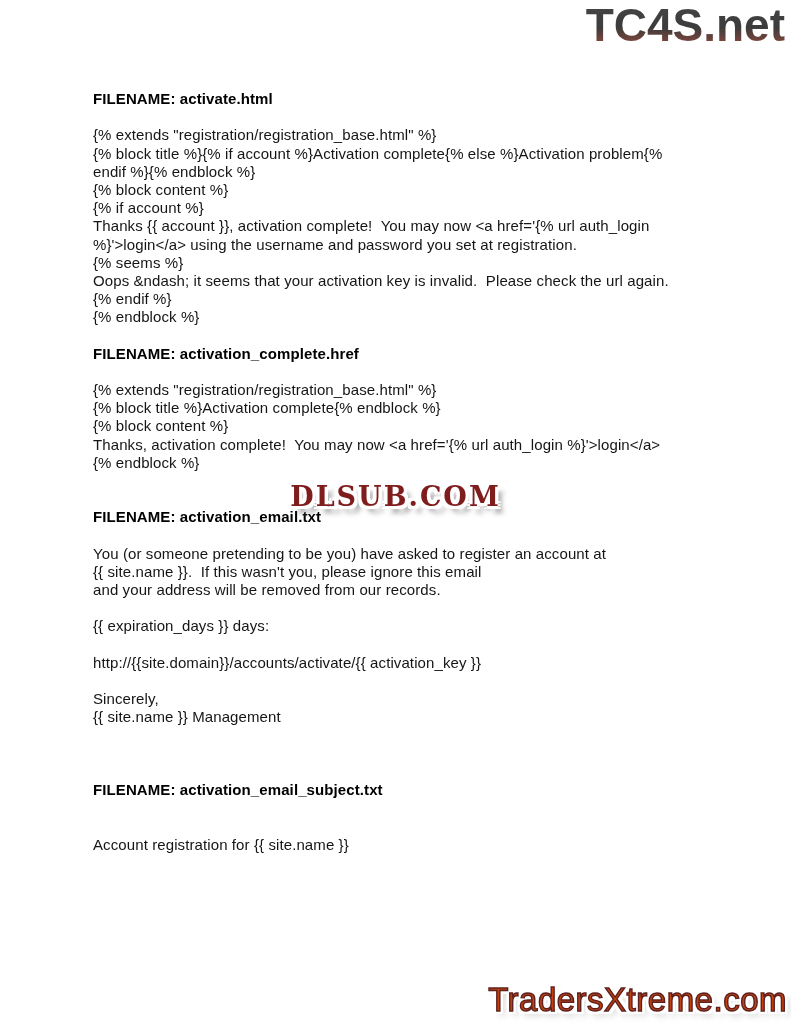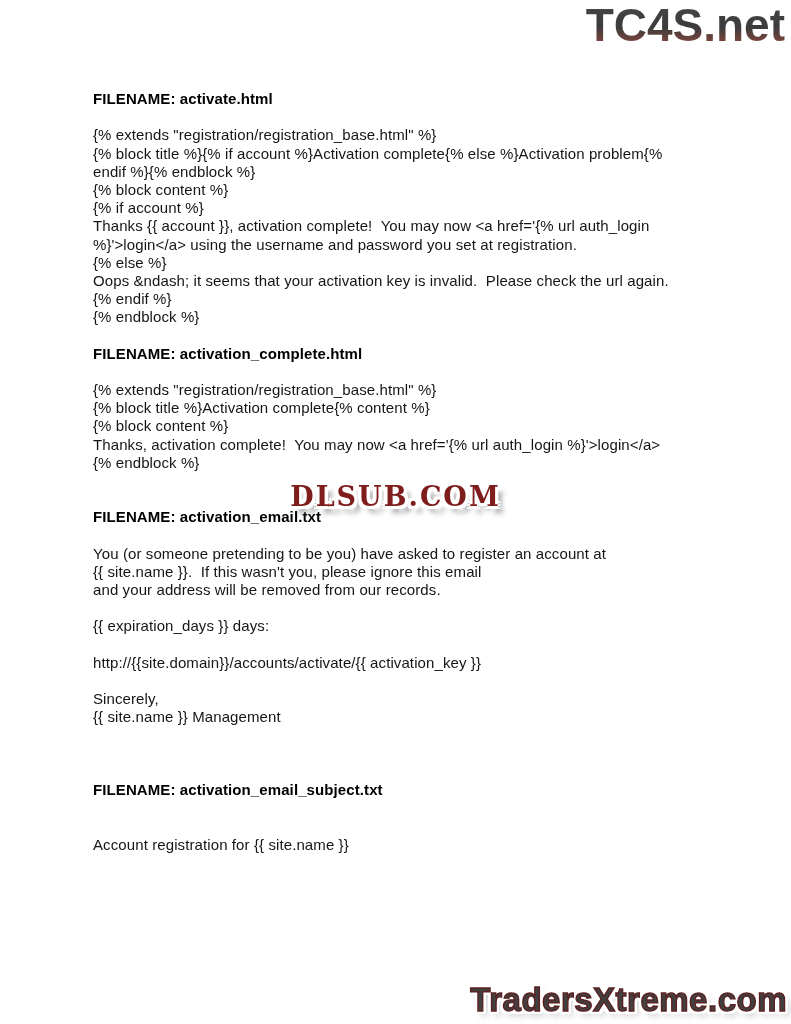"{% else %}" div.line { text: else -> seems }
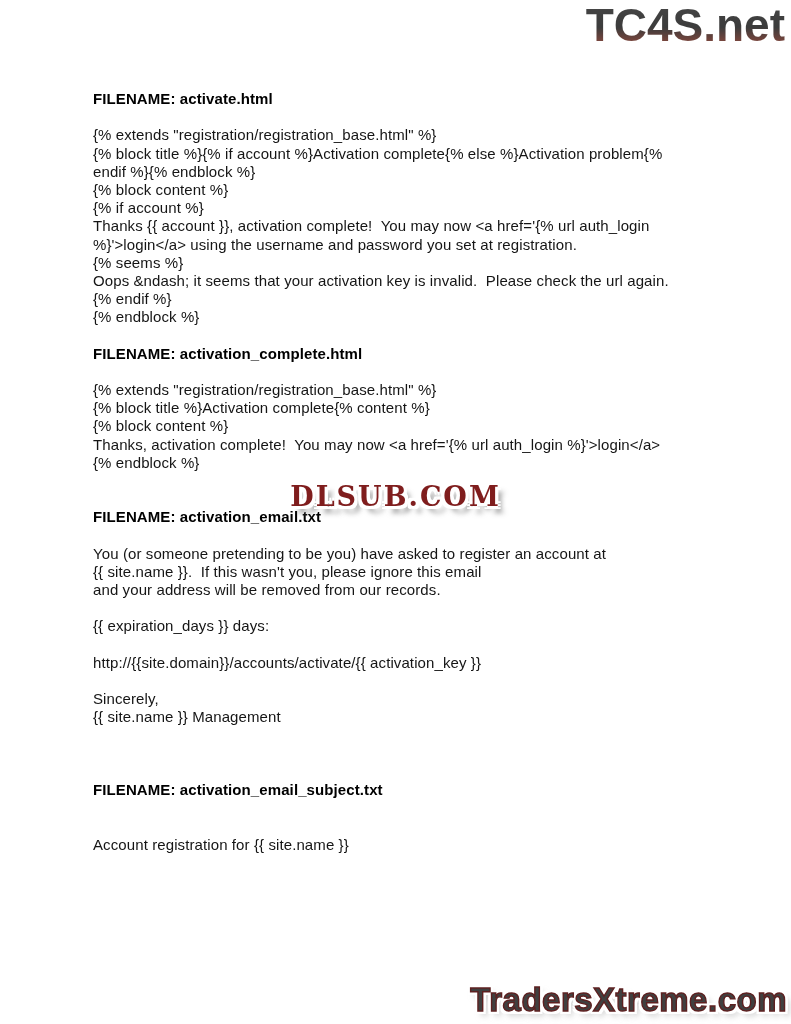"FILENAME: activation_complete.html" div.line { text: complete.html -> complete.href }
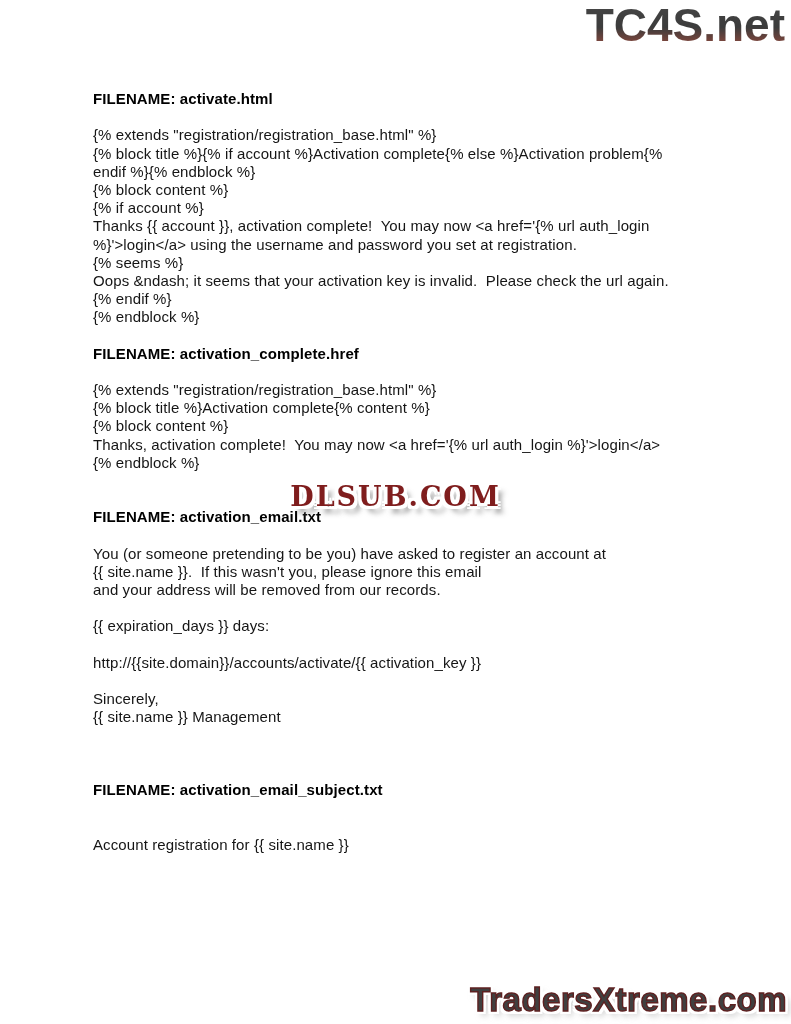"{% block title %}Activation complete{%" div.line { text: content -> endblock }
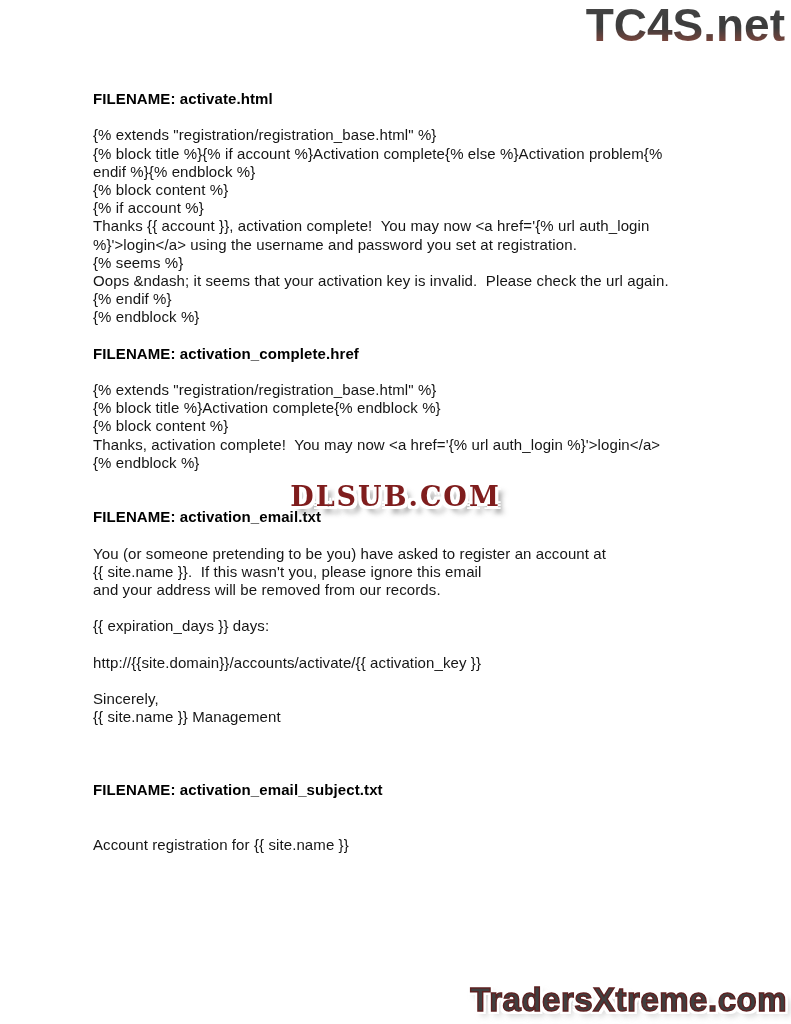"TradersXtreme.com" .tradersxtreme-logo { color: #404040 -> #c2410c; font-weight: bold -> normal }
